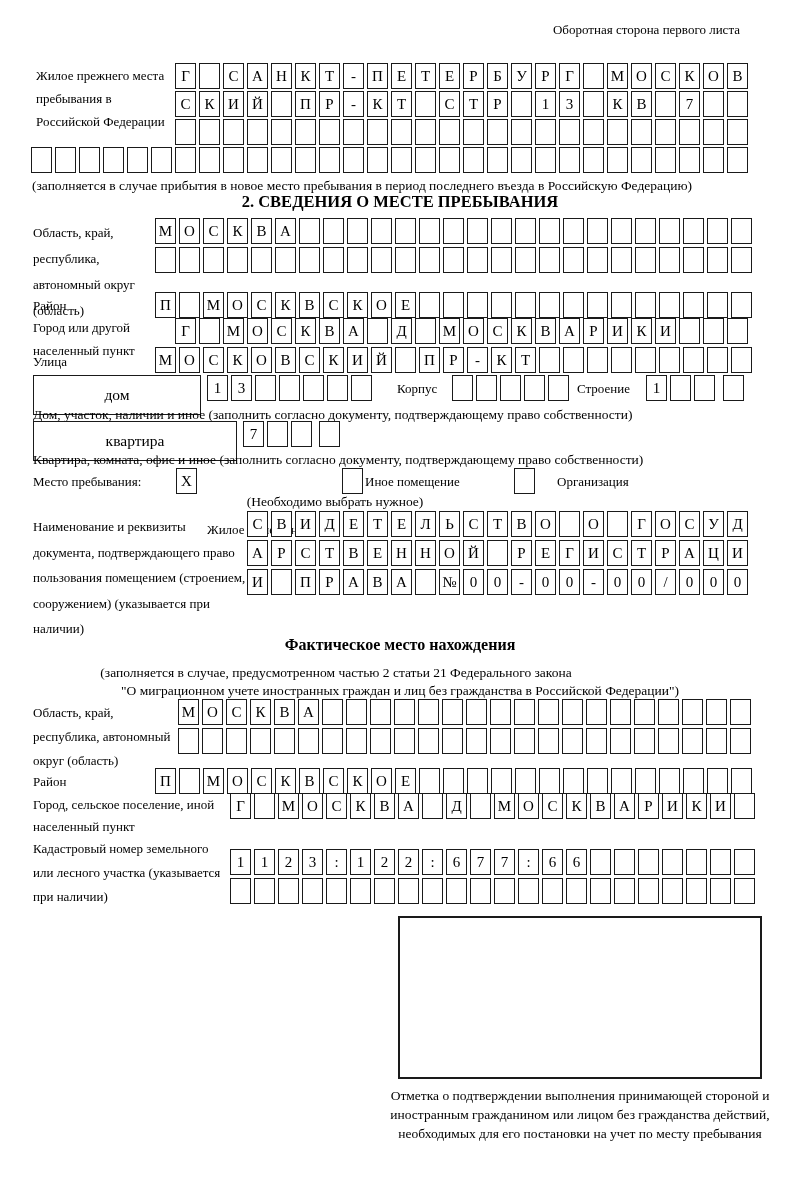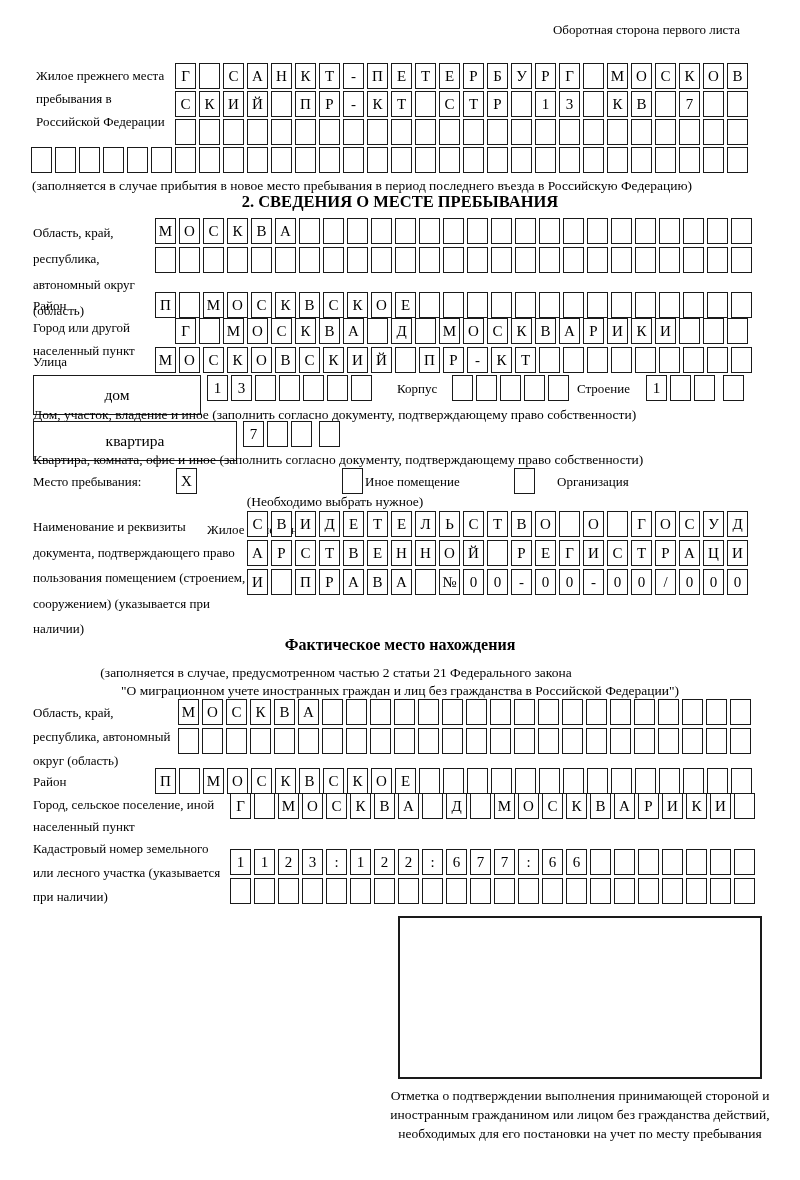"Дом, участок, владение и иное" div.abs { text: владение -> наличии }
